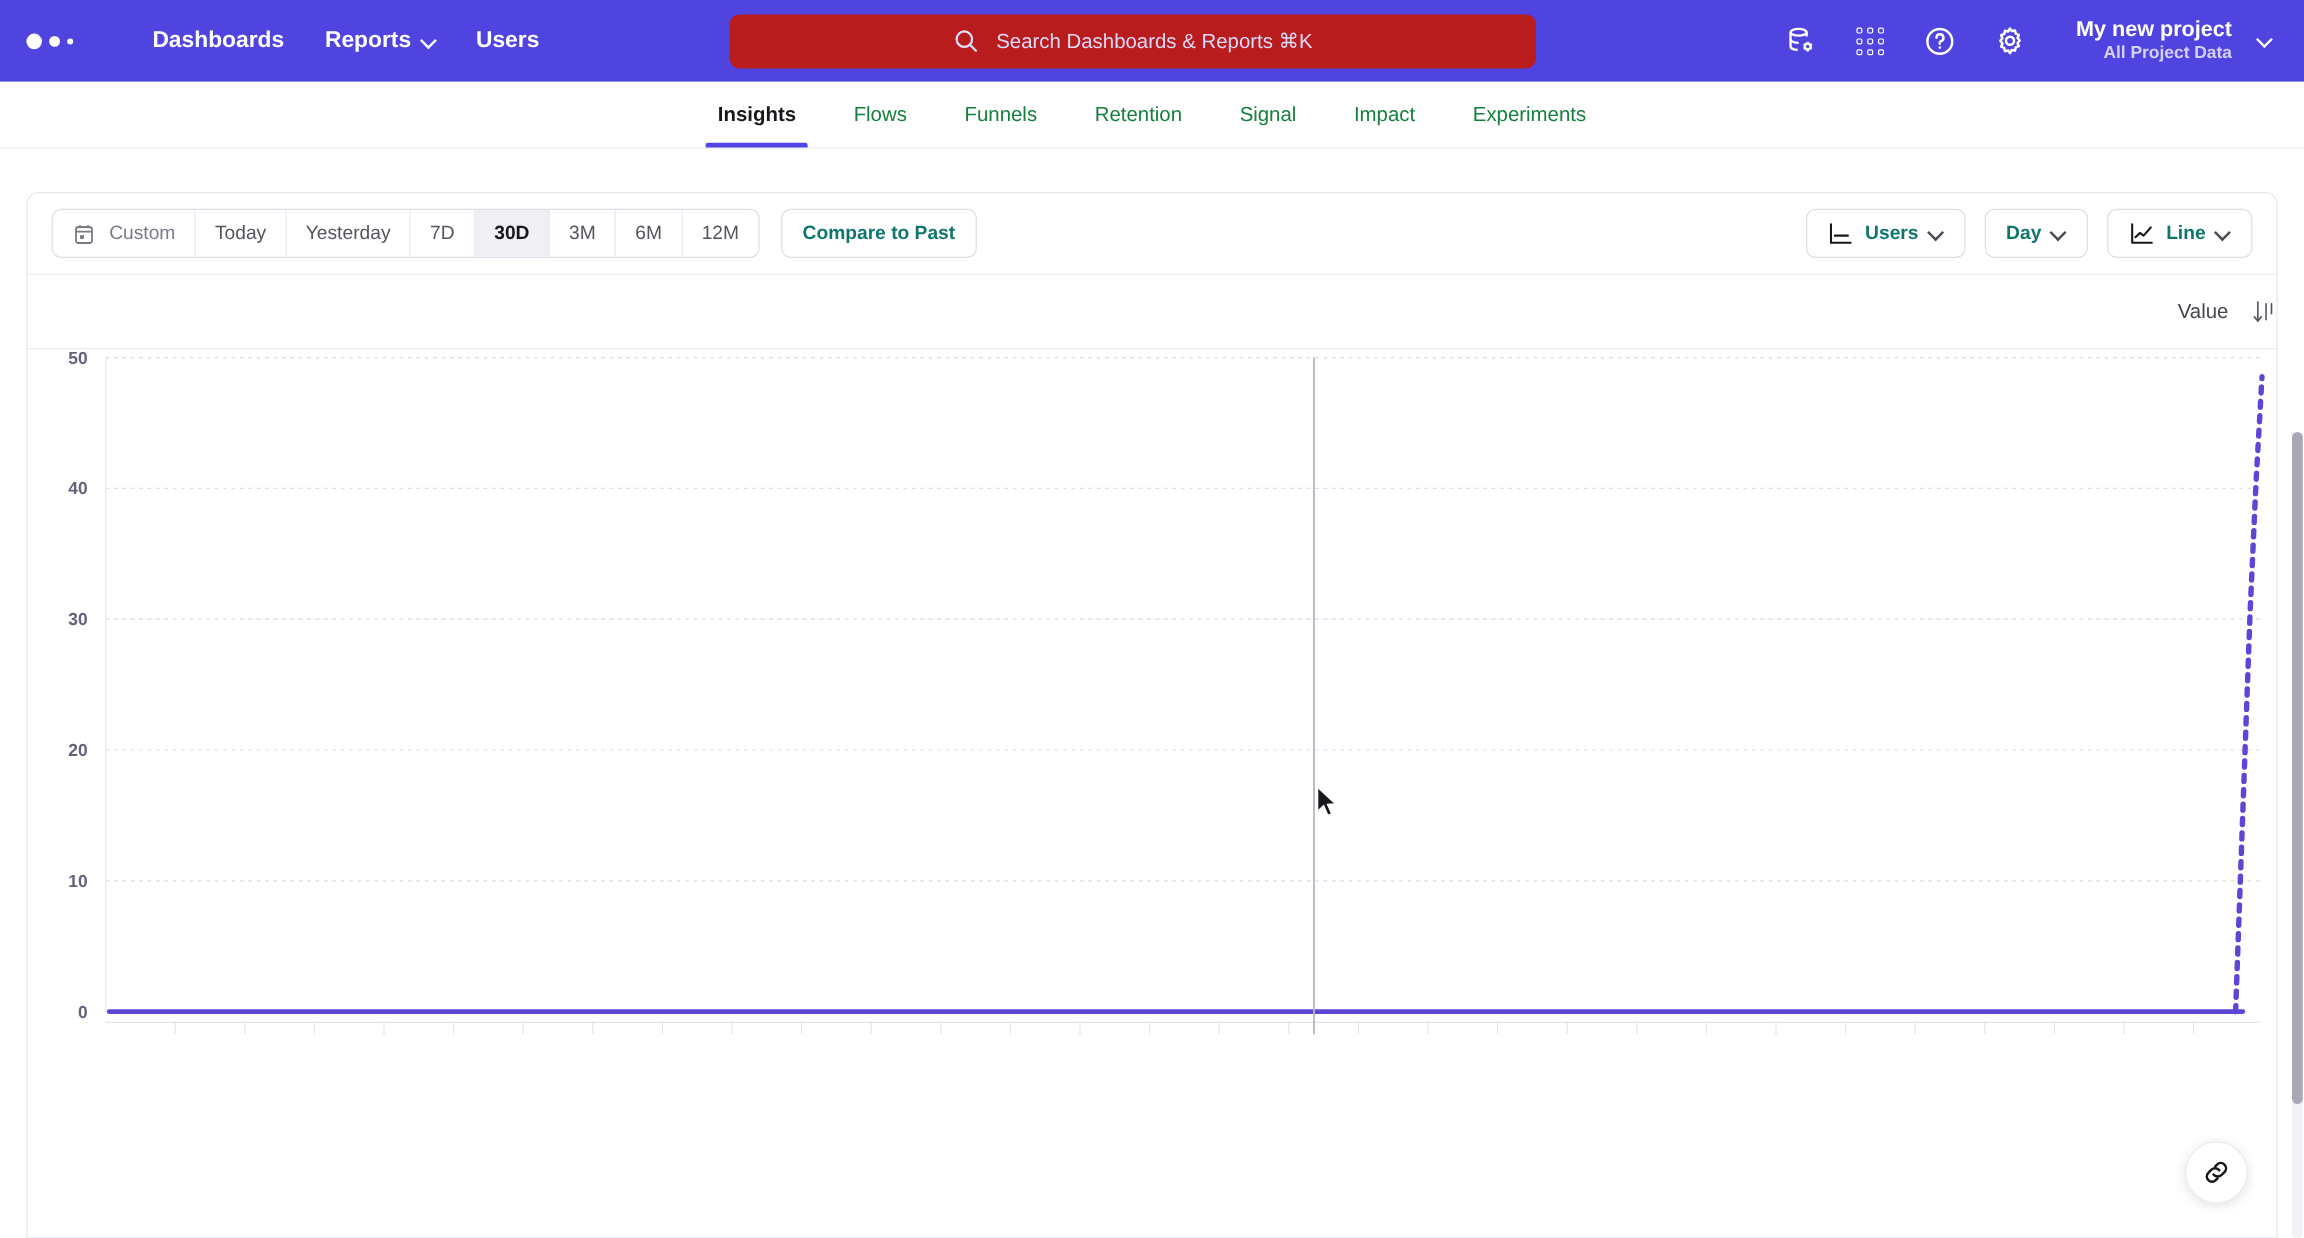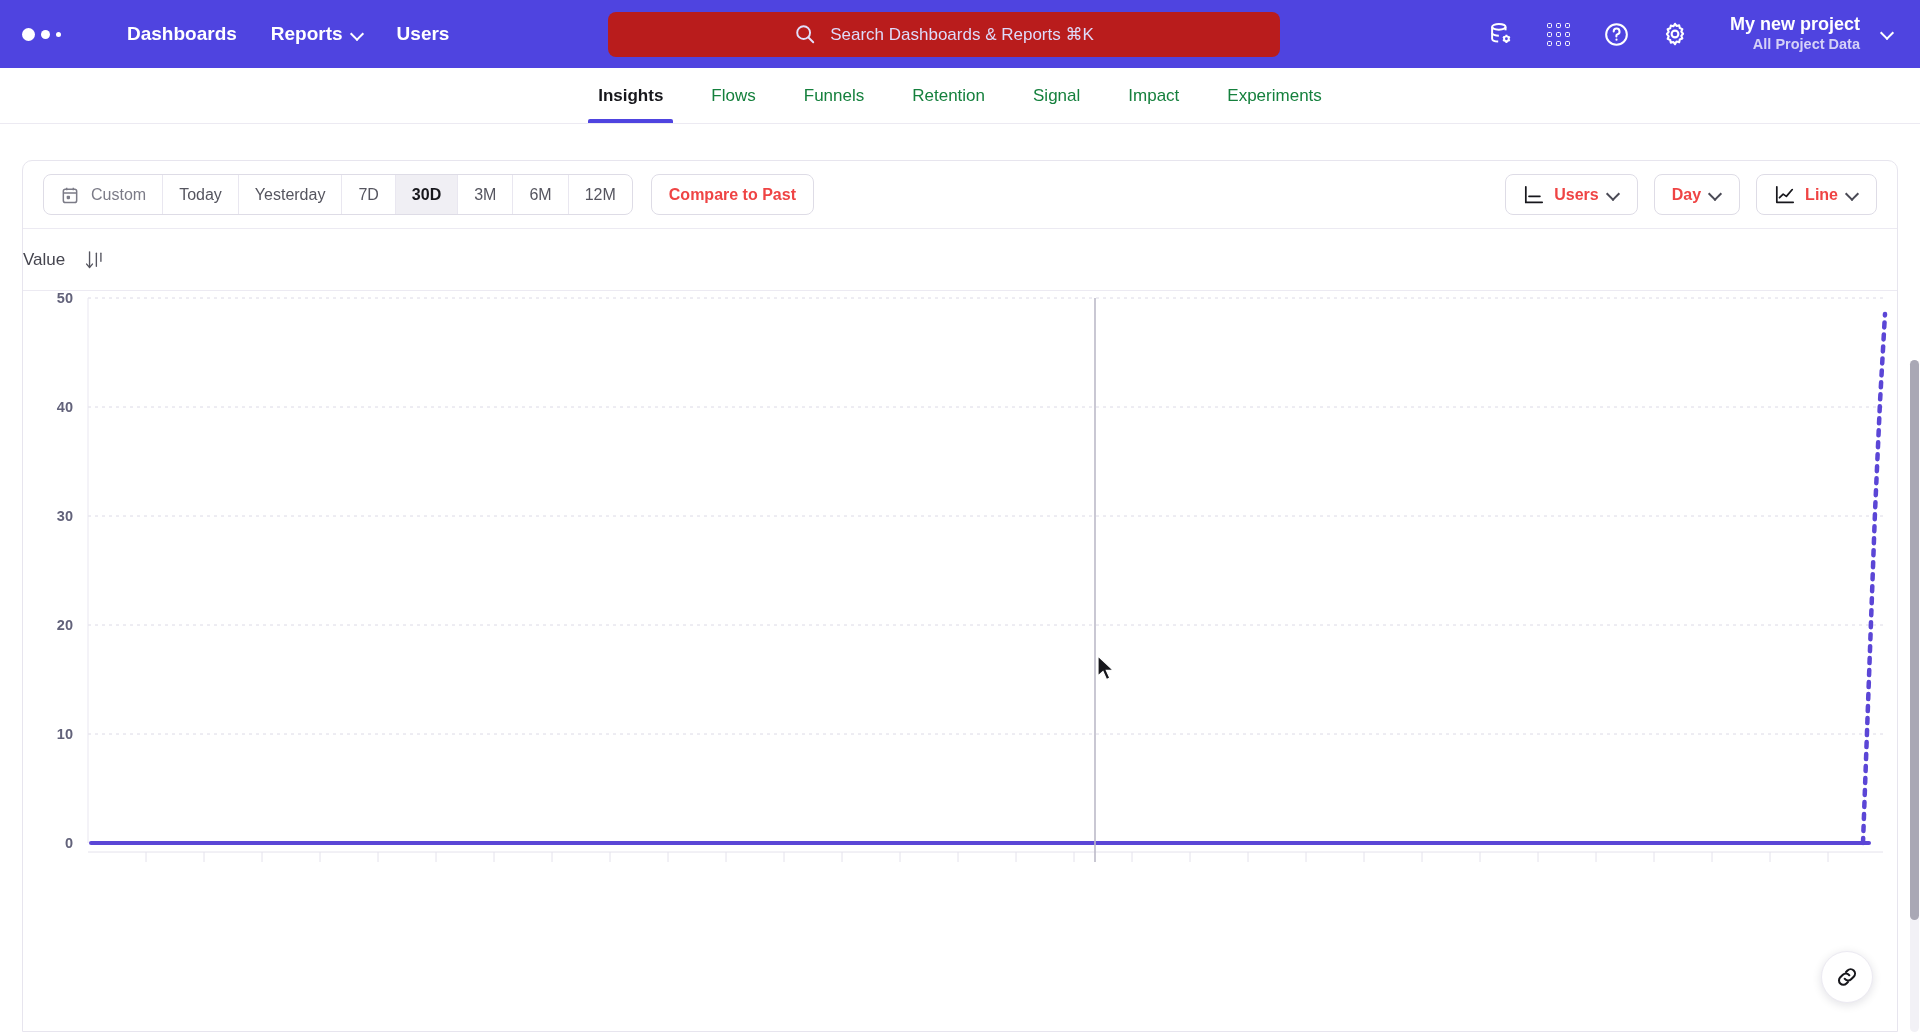"Compare to Past" .btn { color: #ef4444 -> #0f766e }
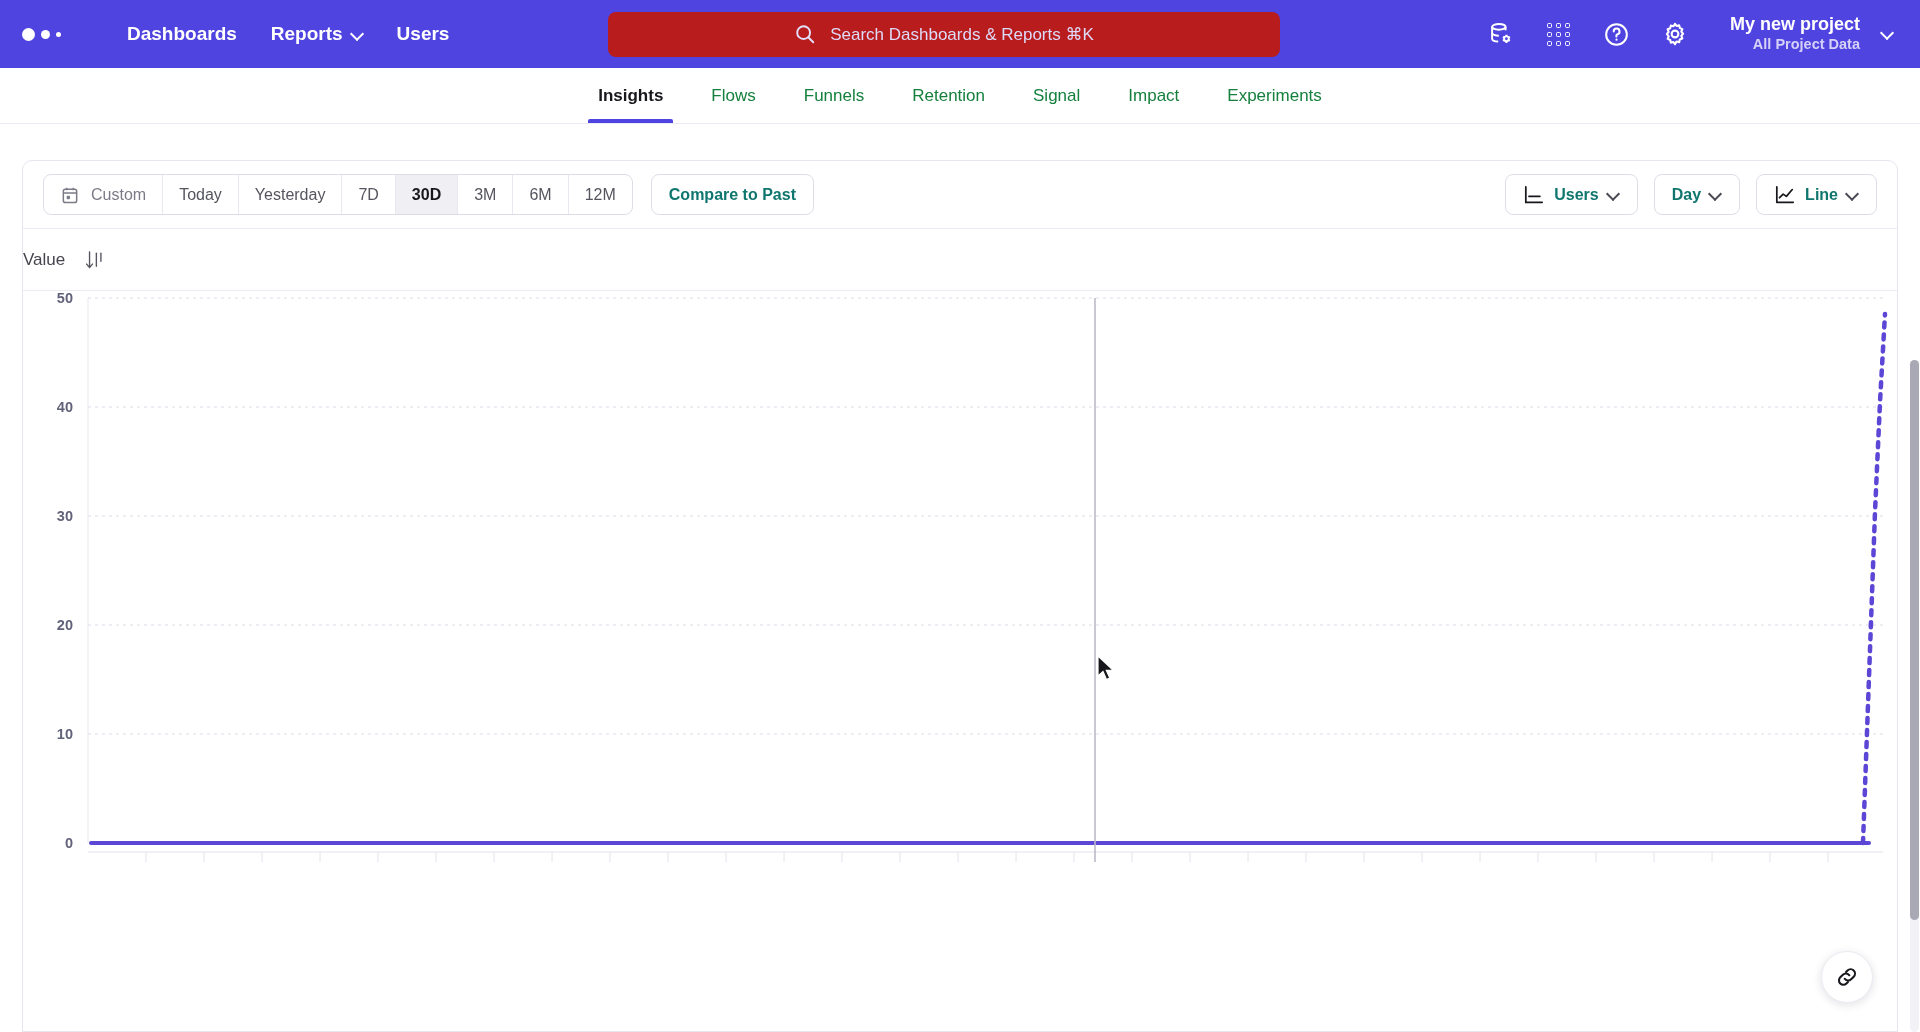"Value" .valhdr { justify-content: flex-start -> flex-end }
